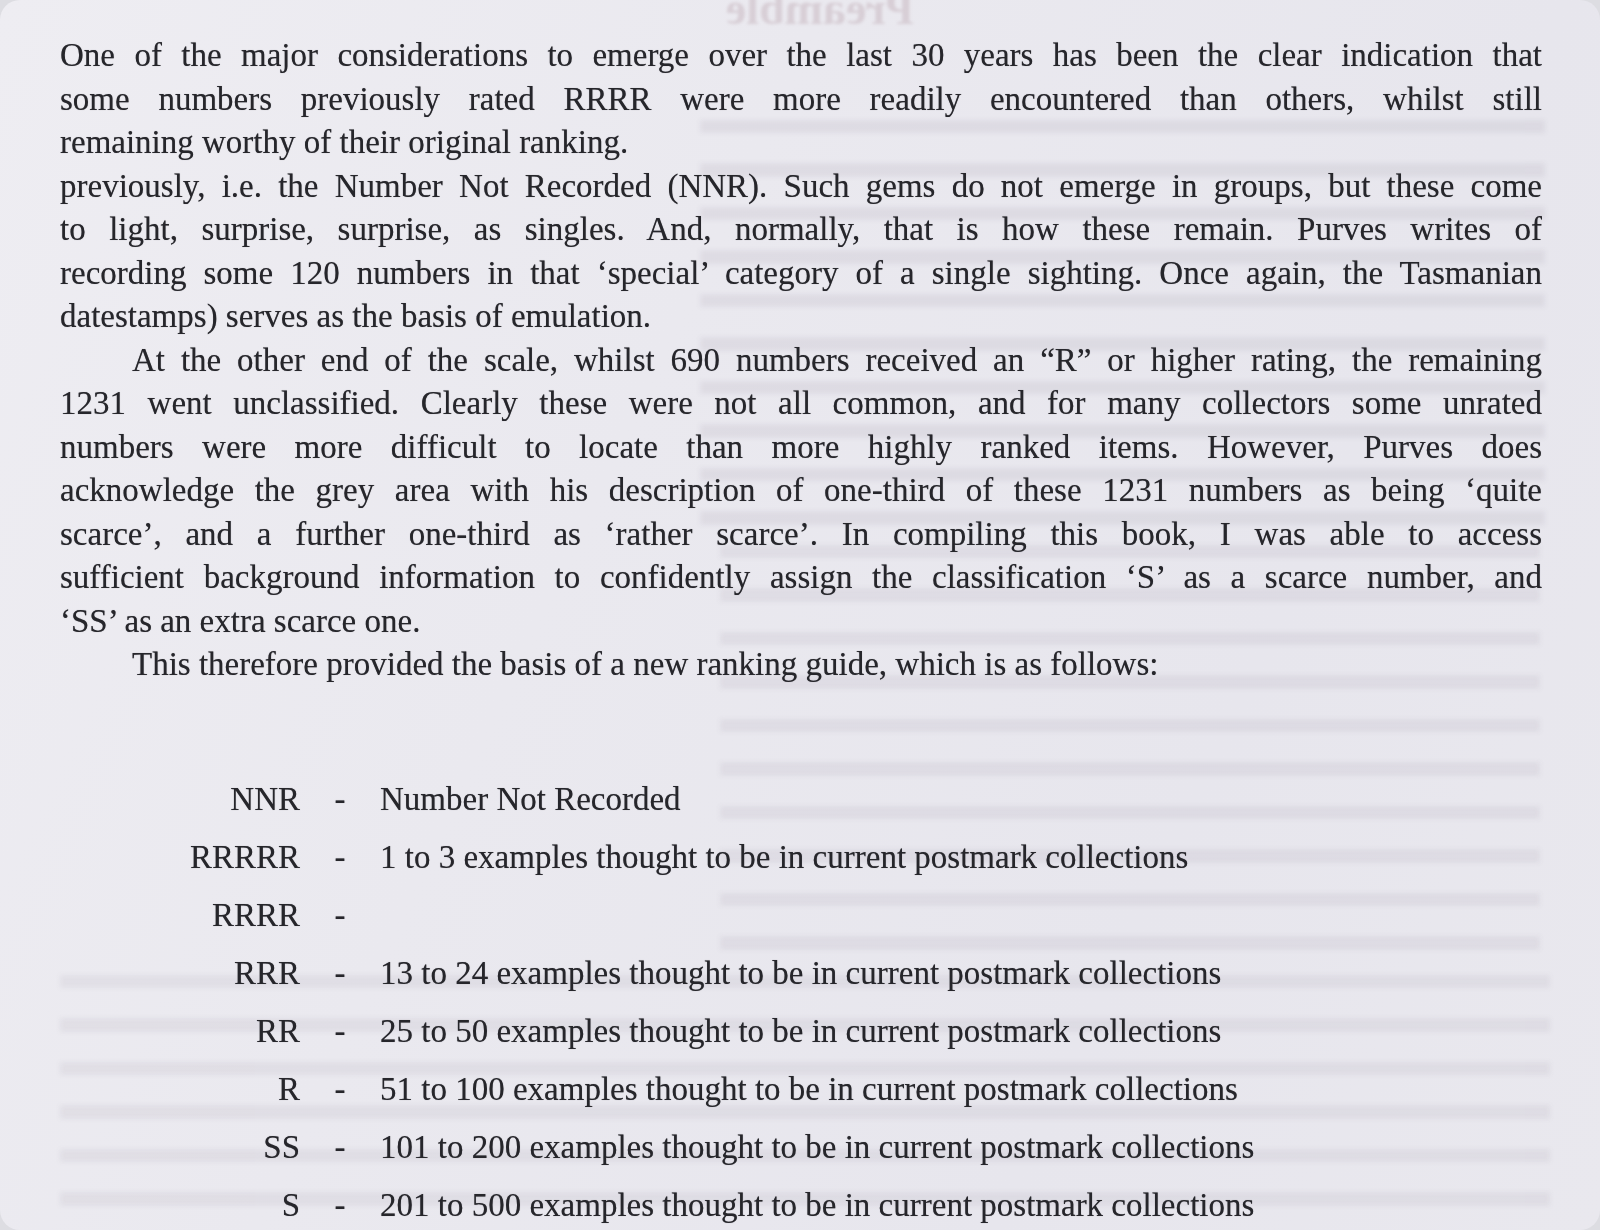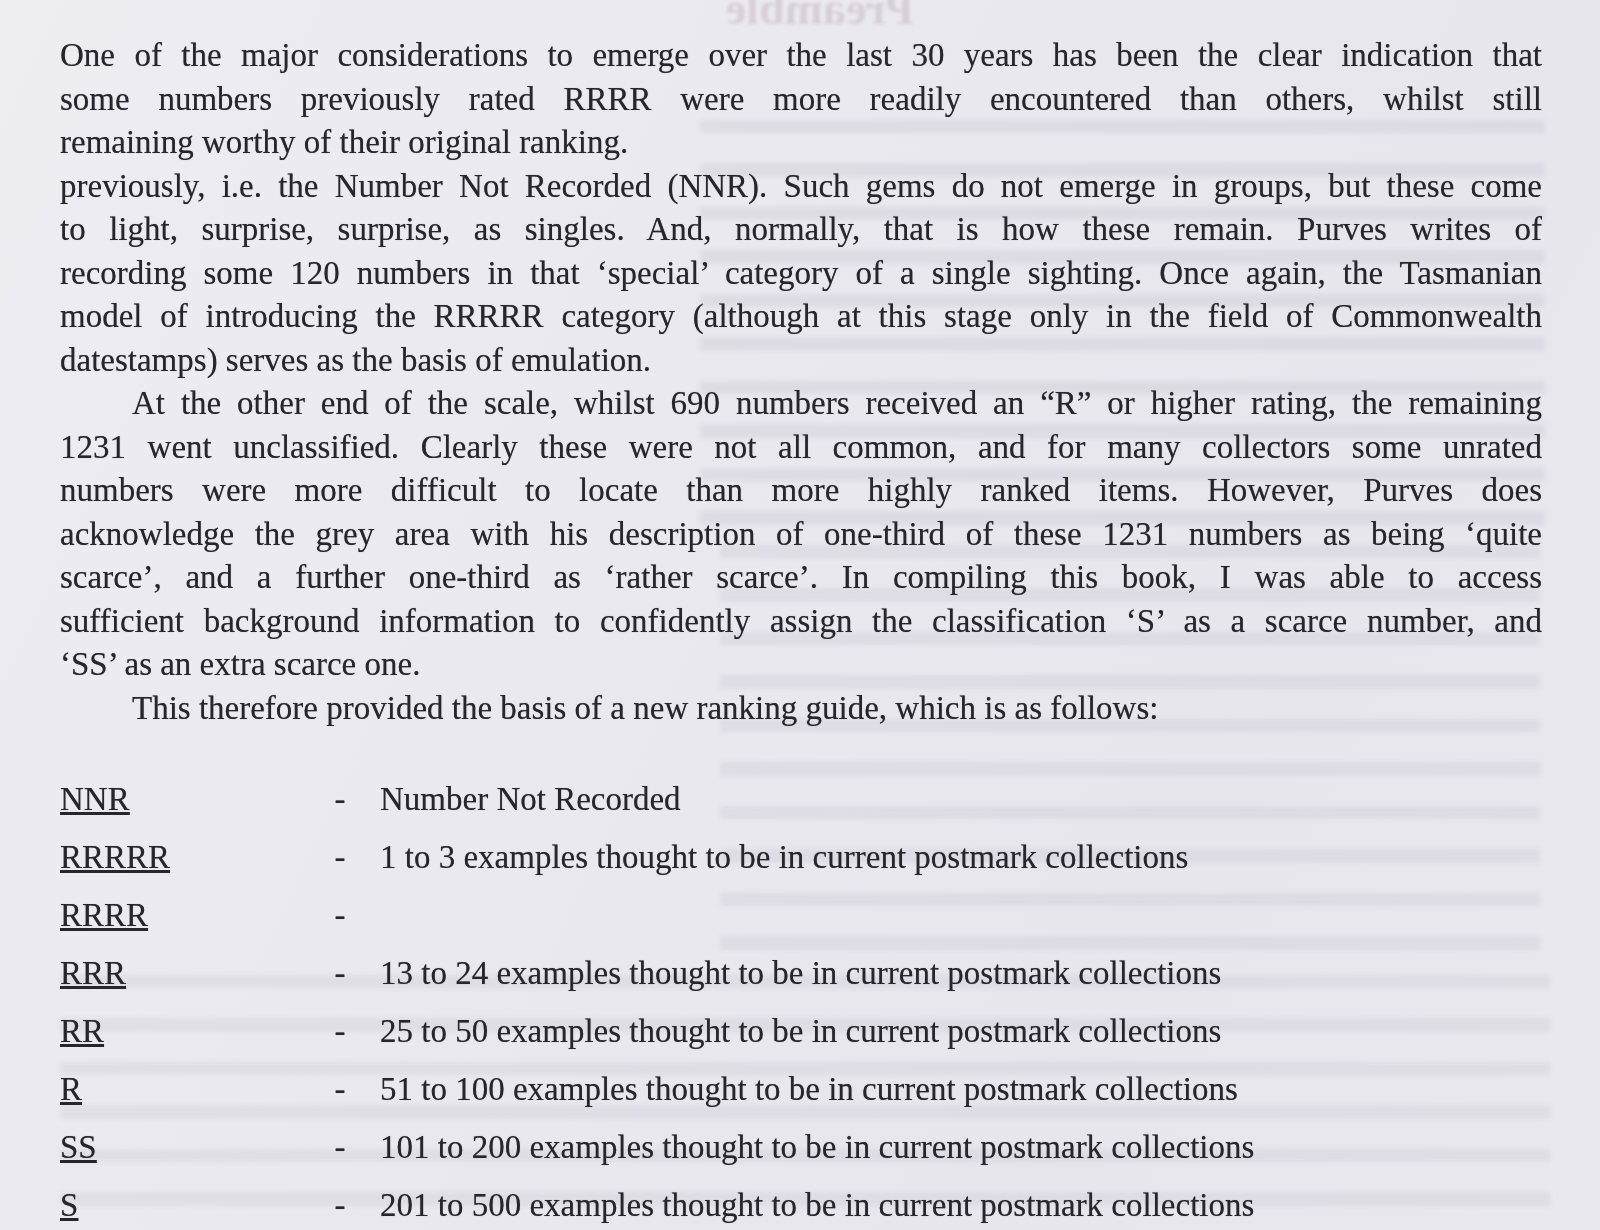"One of the major considerations" #scan-page { border-radius: none -> 20px }
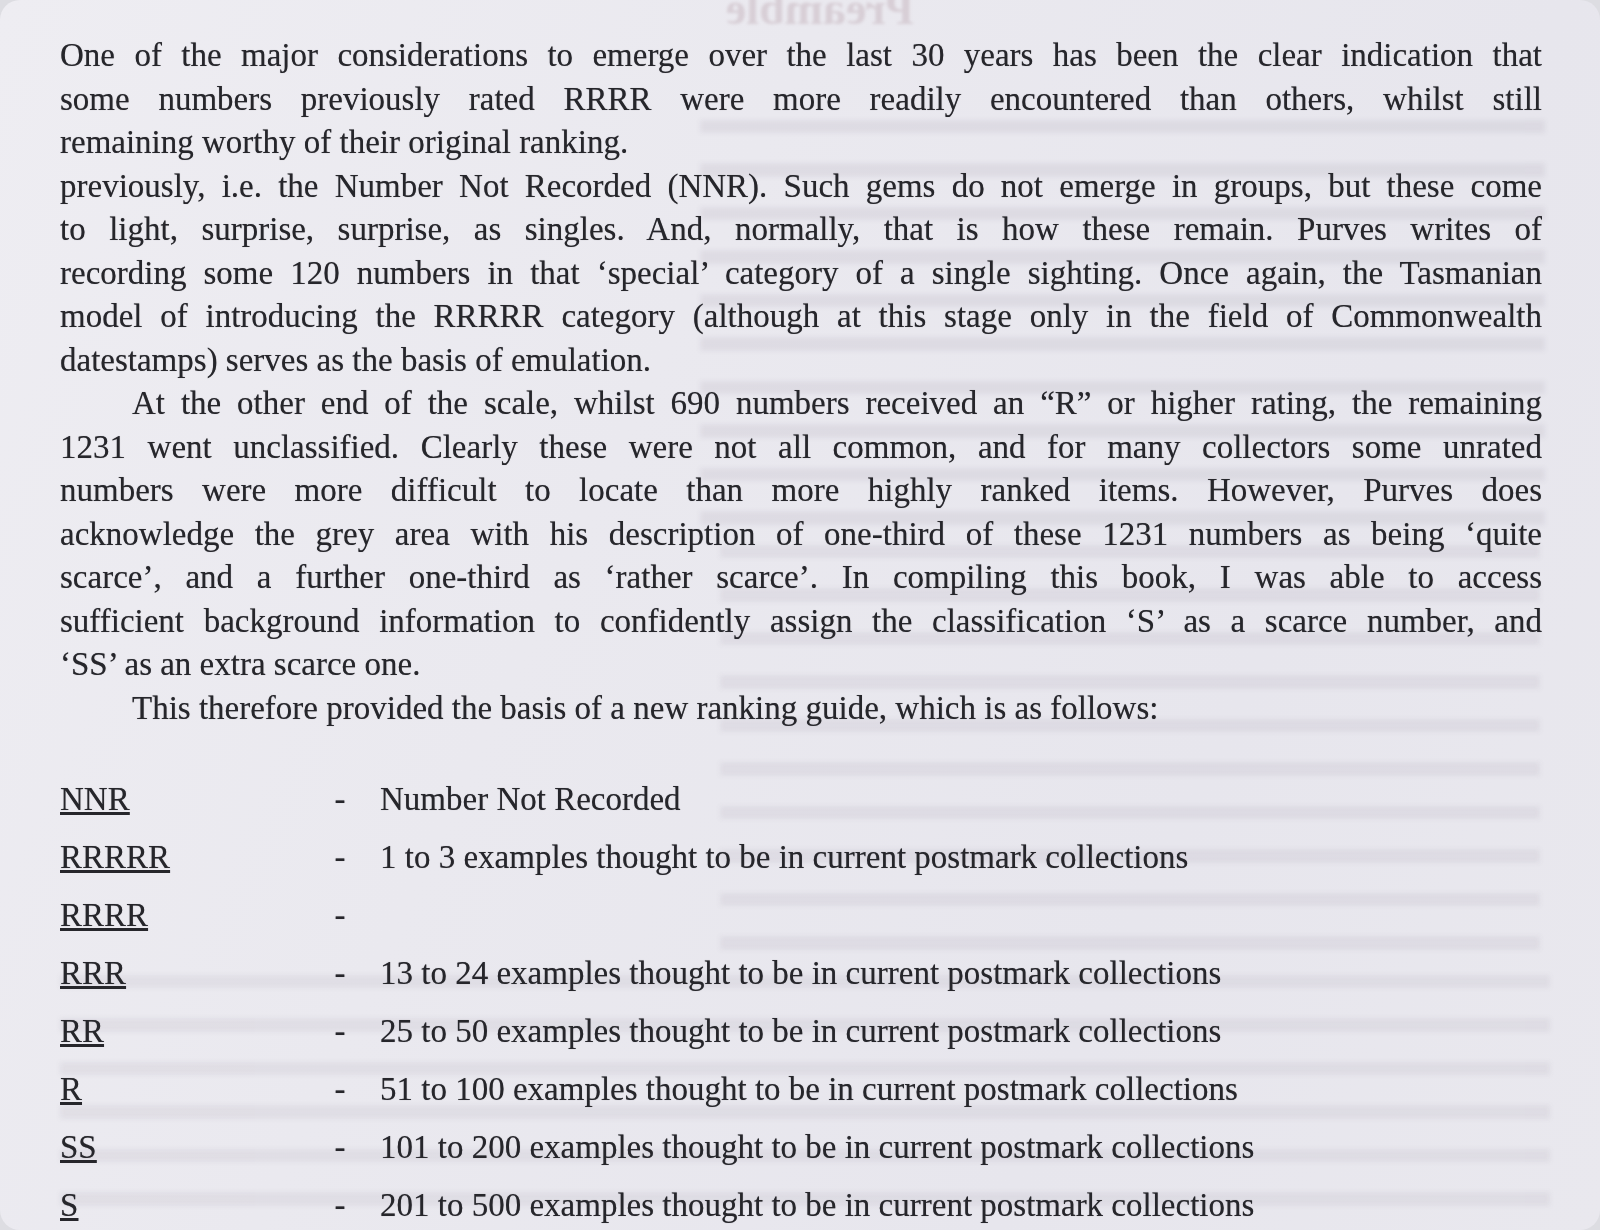"model of introducing the RRRRR" div.line { html: <div>model of introducing the RRRRR category (although at this stage only in the field of Commonwealth</div> -> none }
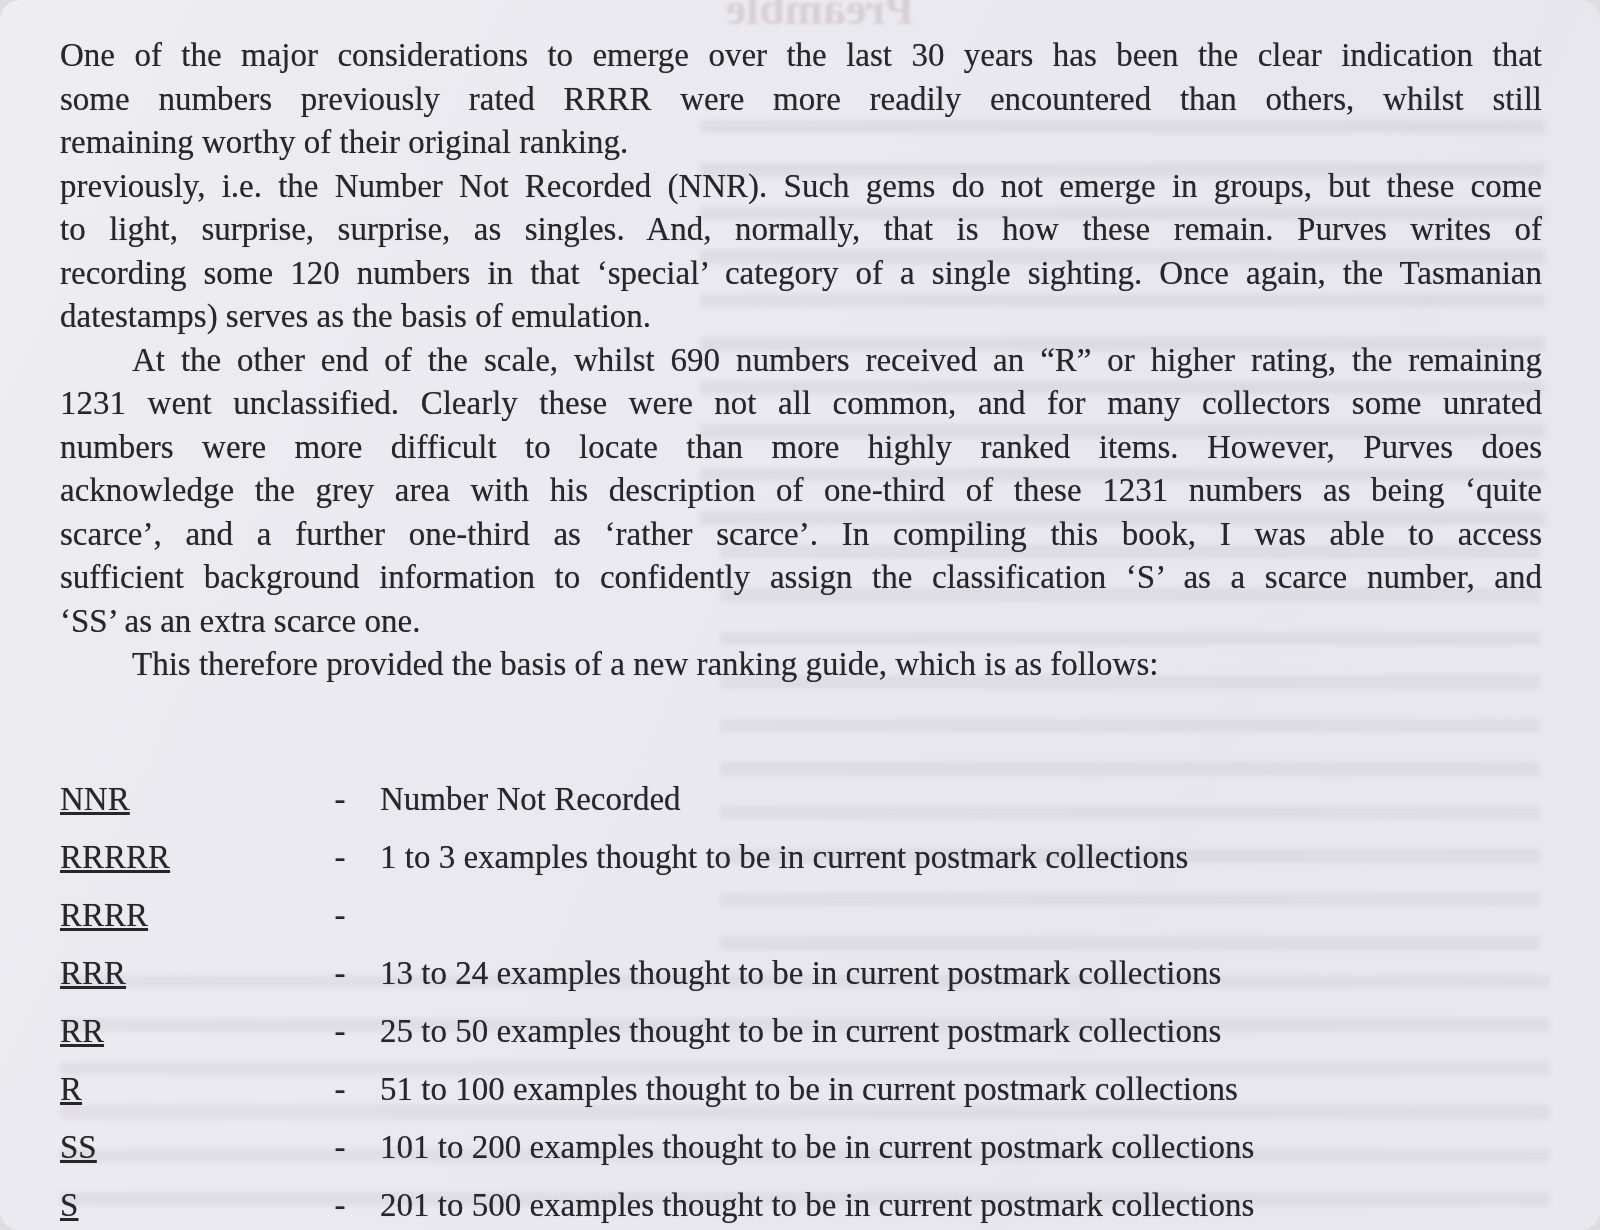"NNR" .rank-code { text-align: left -> right; text-decoration: underline -> none }
